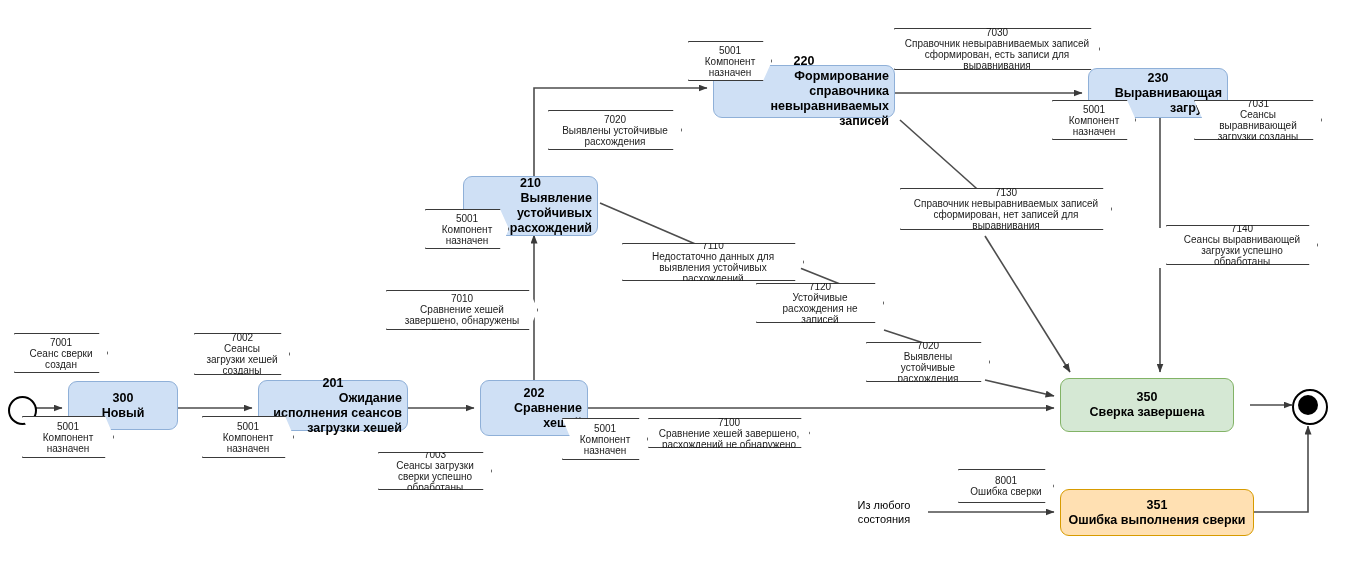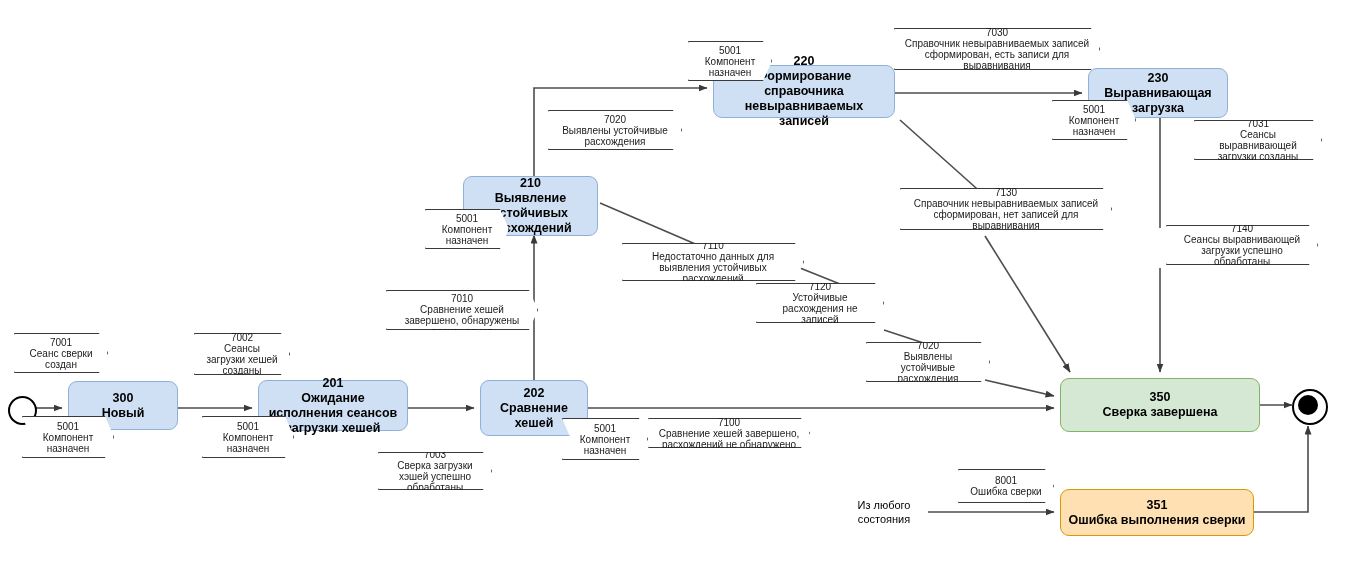"220" .state-blue { text-align: none -> right }
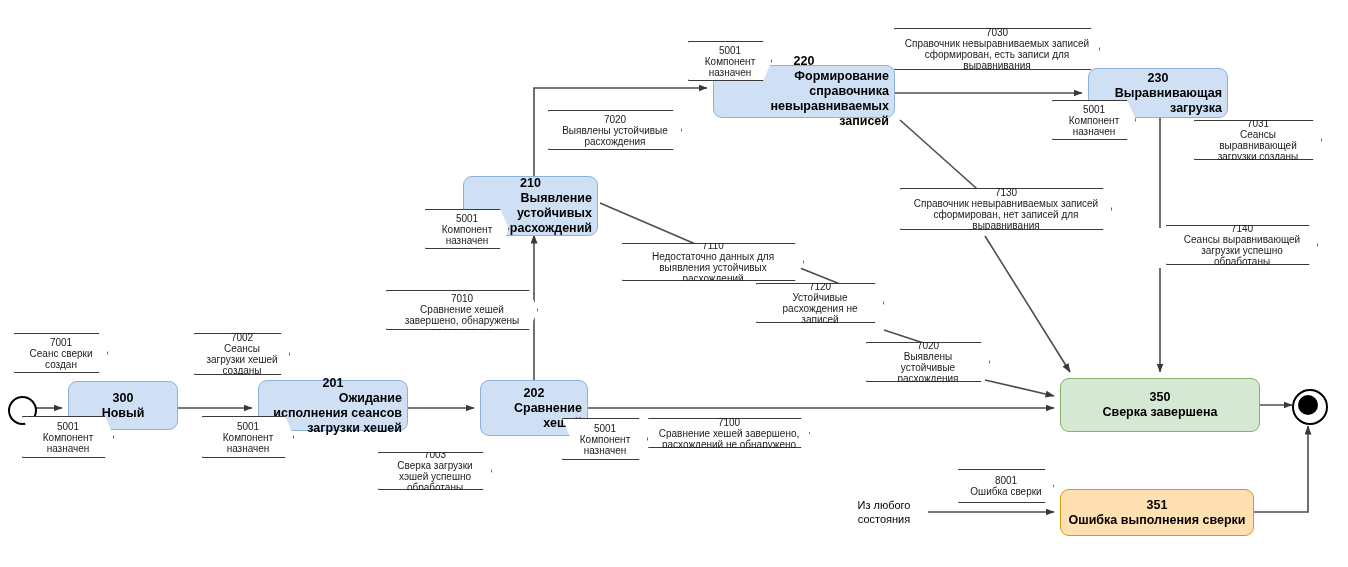"7031" div.event-label { margin-top: 20px -> none }
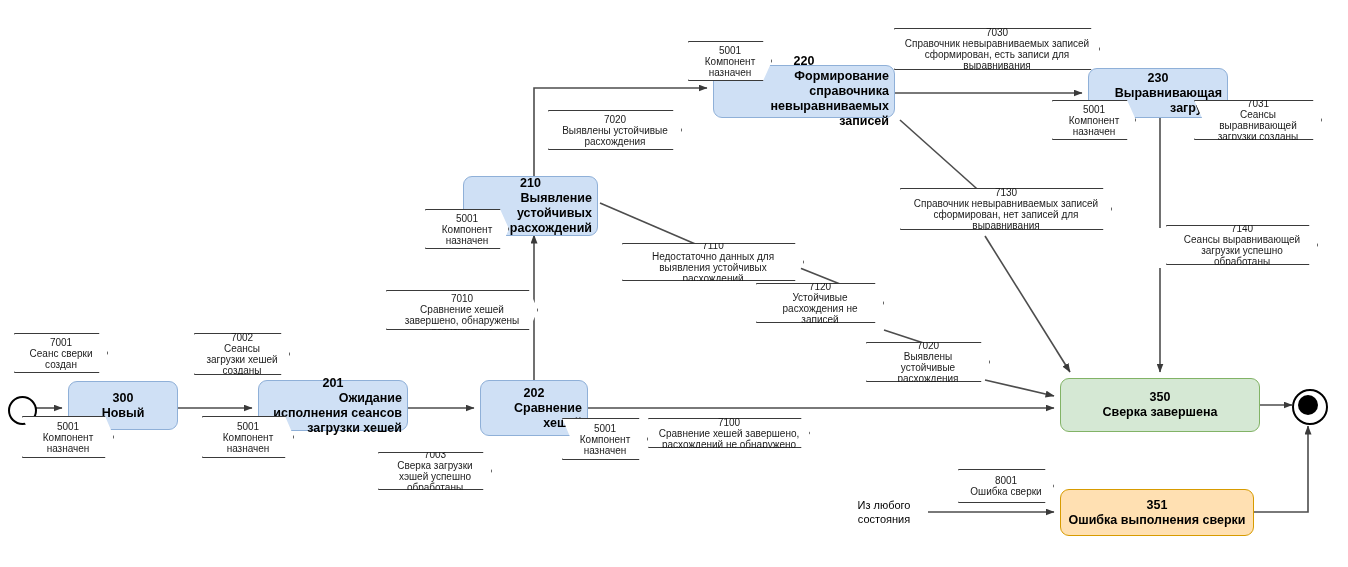"350" div.state-node { width: 200px -> 174px }
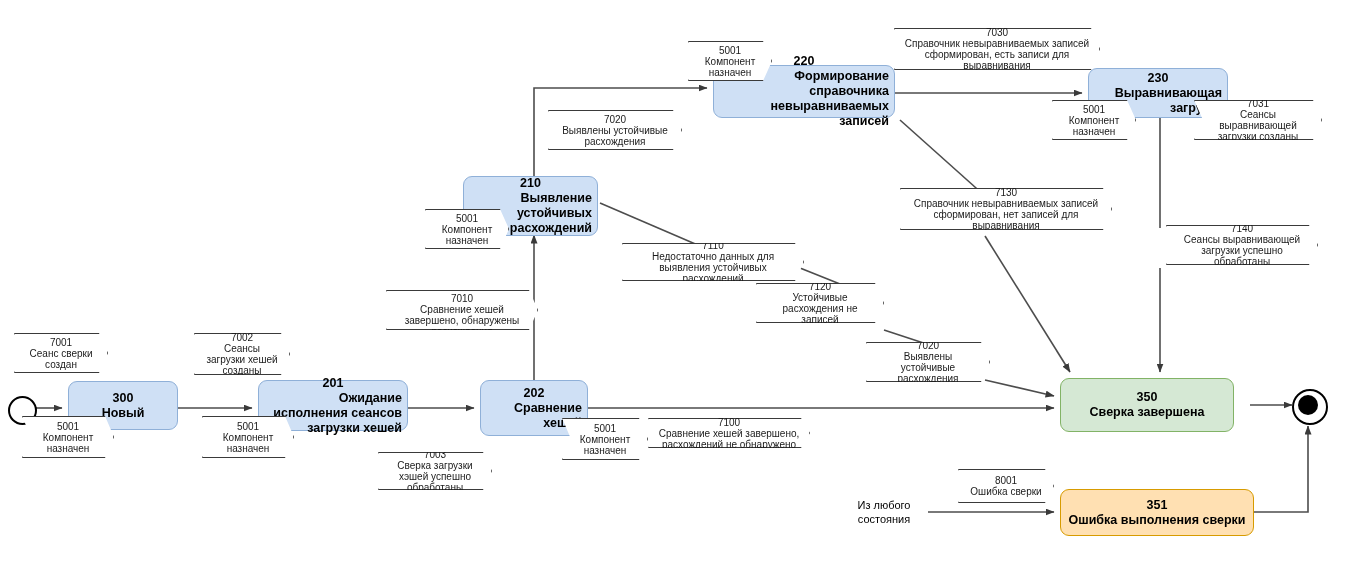"Сверка загрузки хэшей успешно обработаны" span.ev-text { text: Сверка загрузки хэшей -> Сеансы загрузки сверки }
